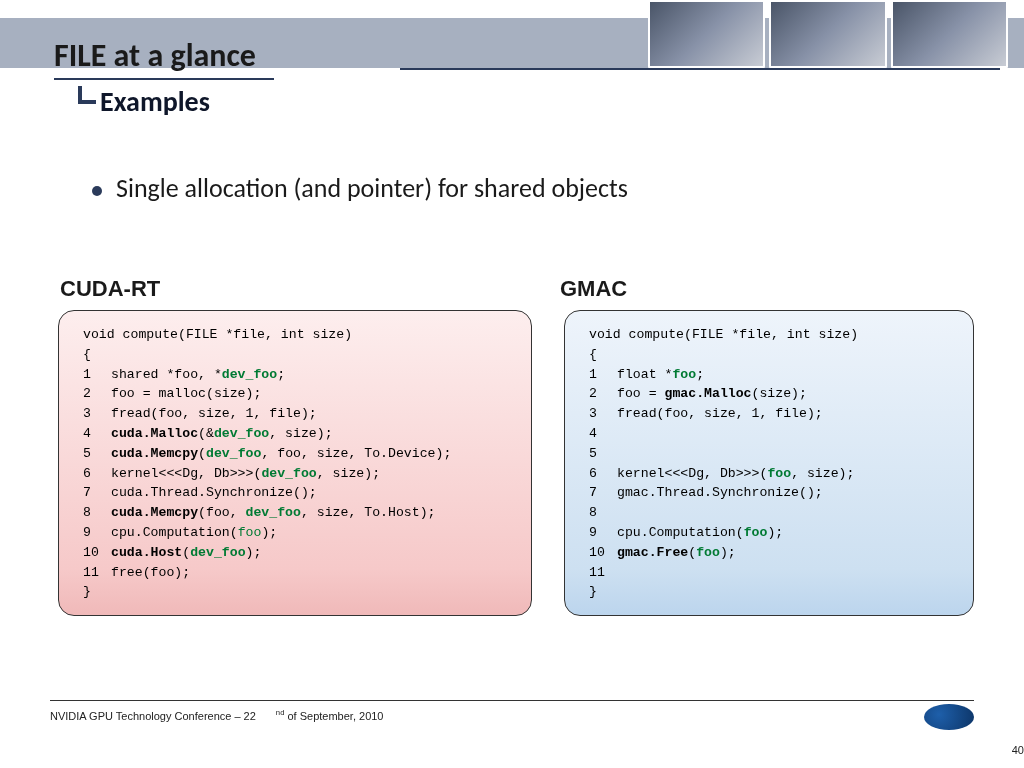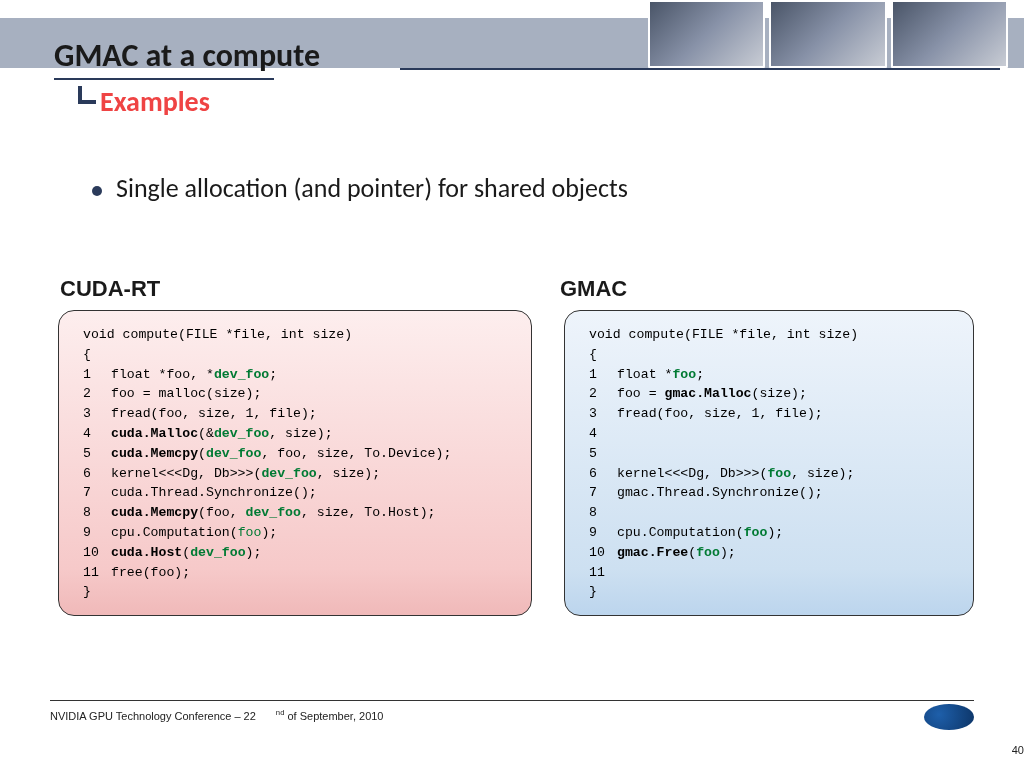"GMAC at a compute" div.title { text: GMAC at a compute -> FILE at a glance }
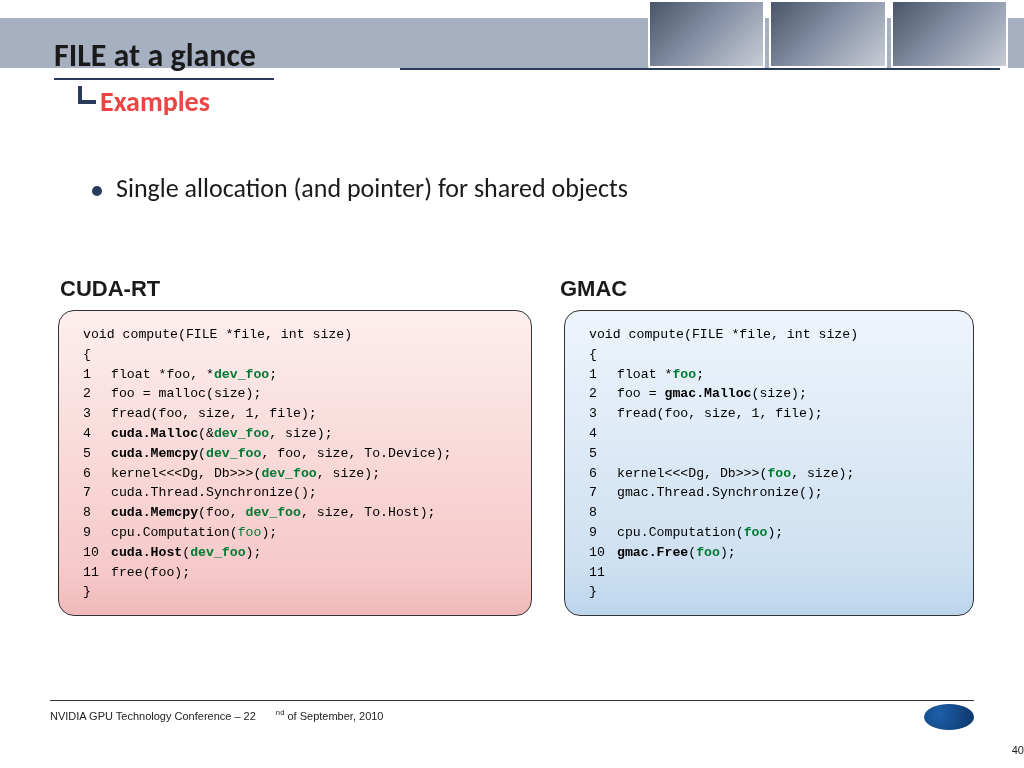"Examples" .subtitle { color: #ef4444 -> #0f172a }
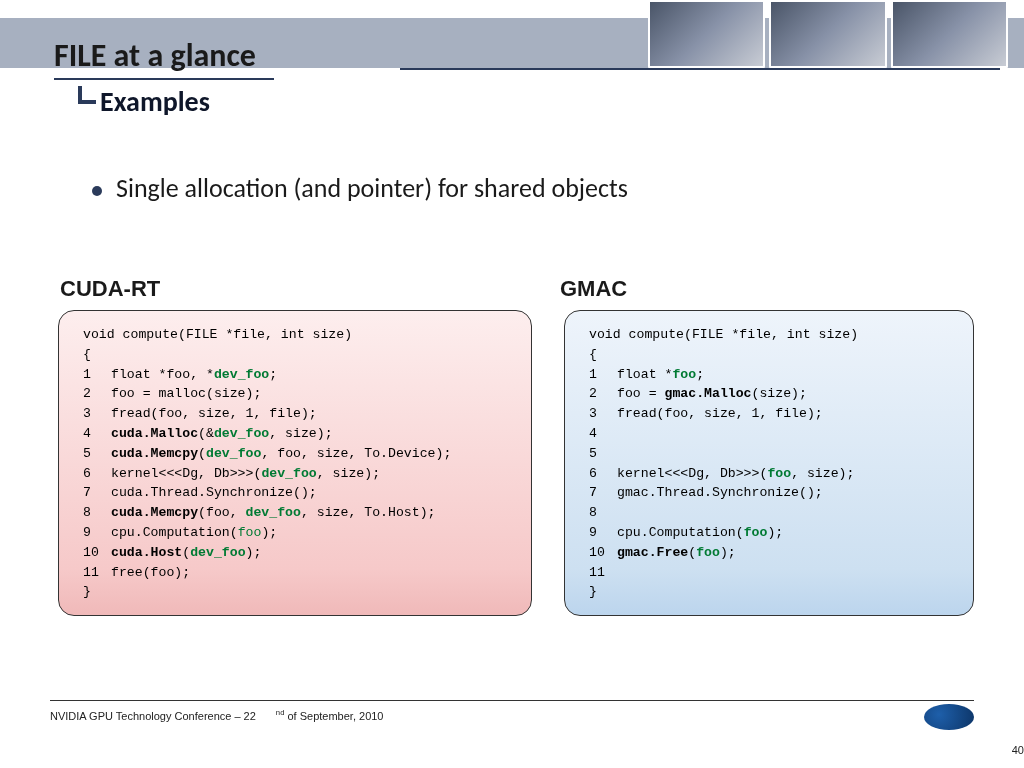"float *foo, *" span { text: float -> shared }
